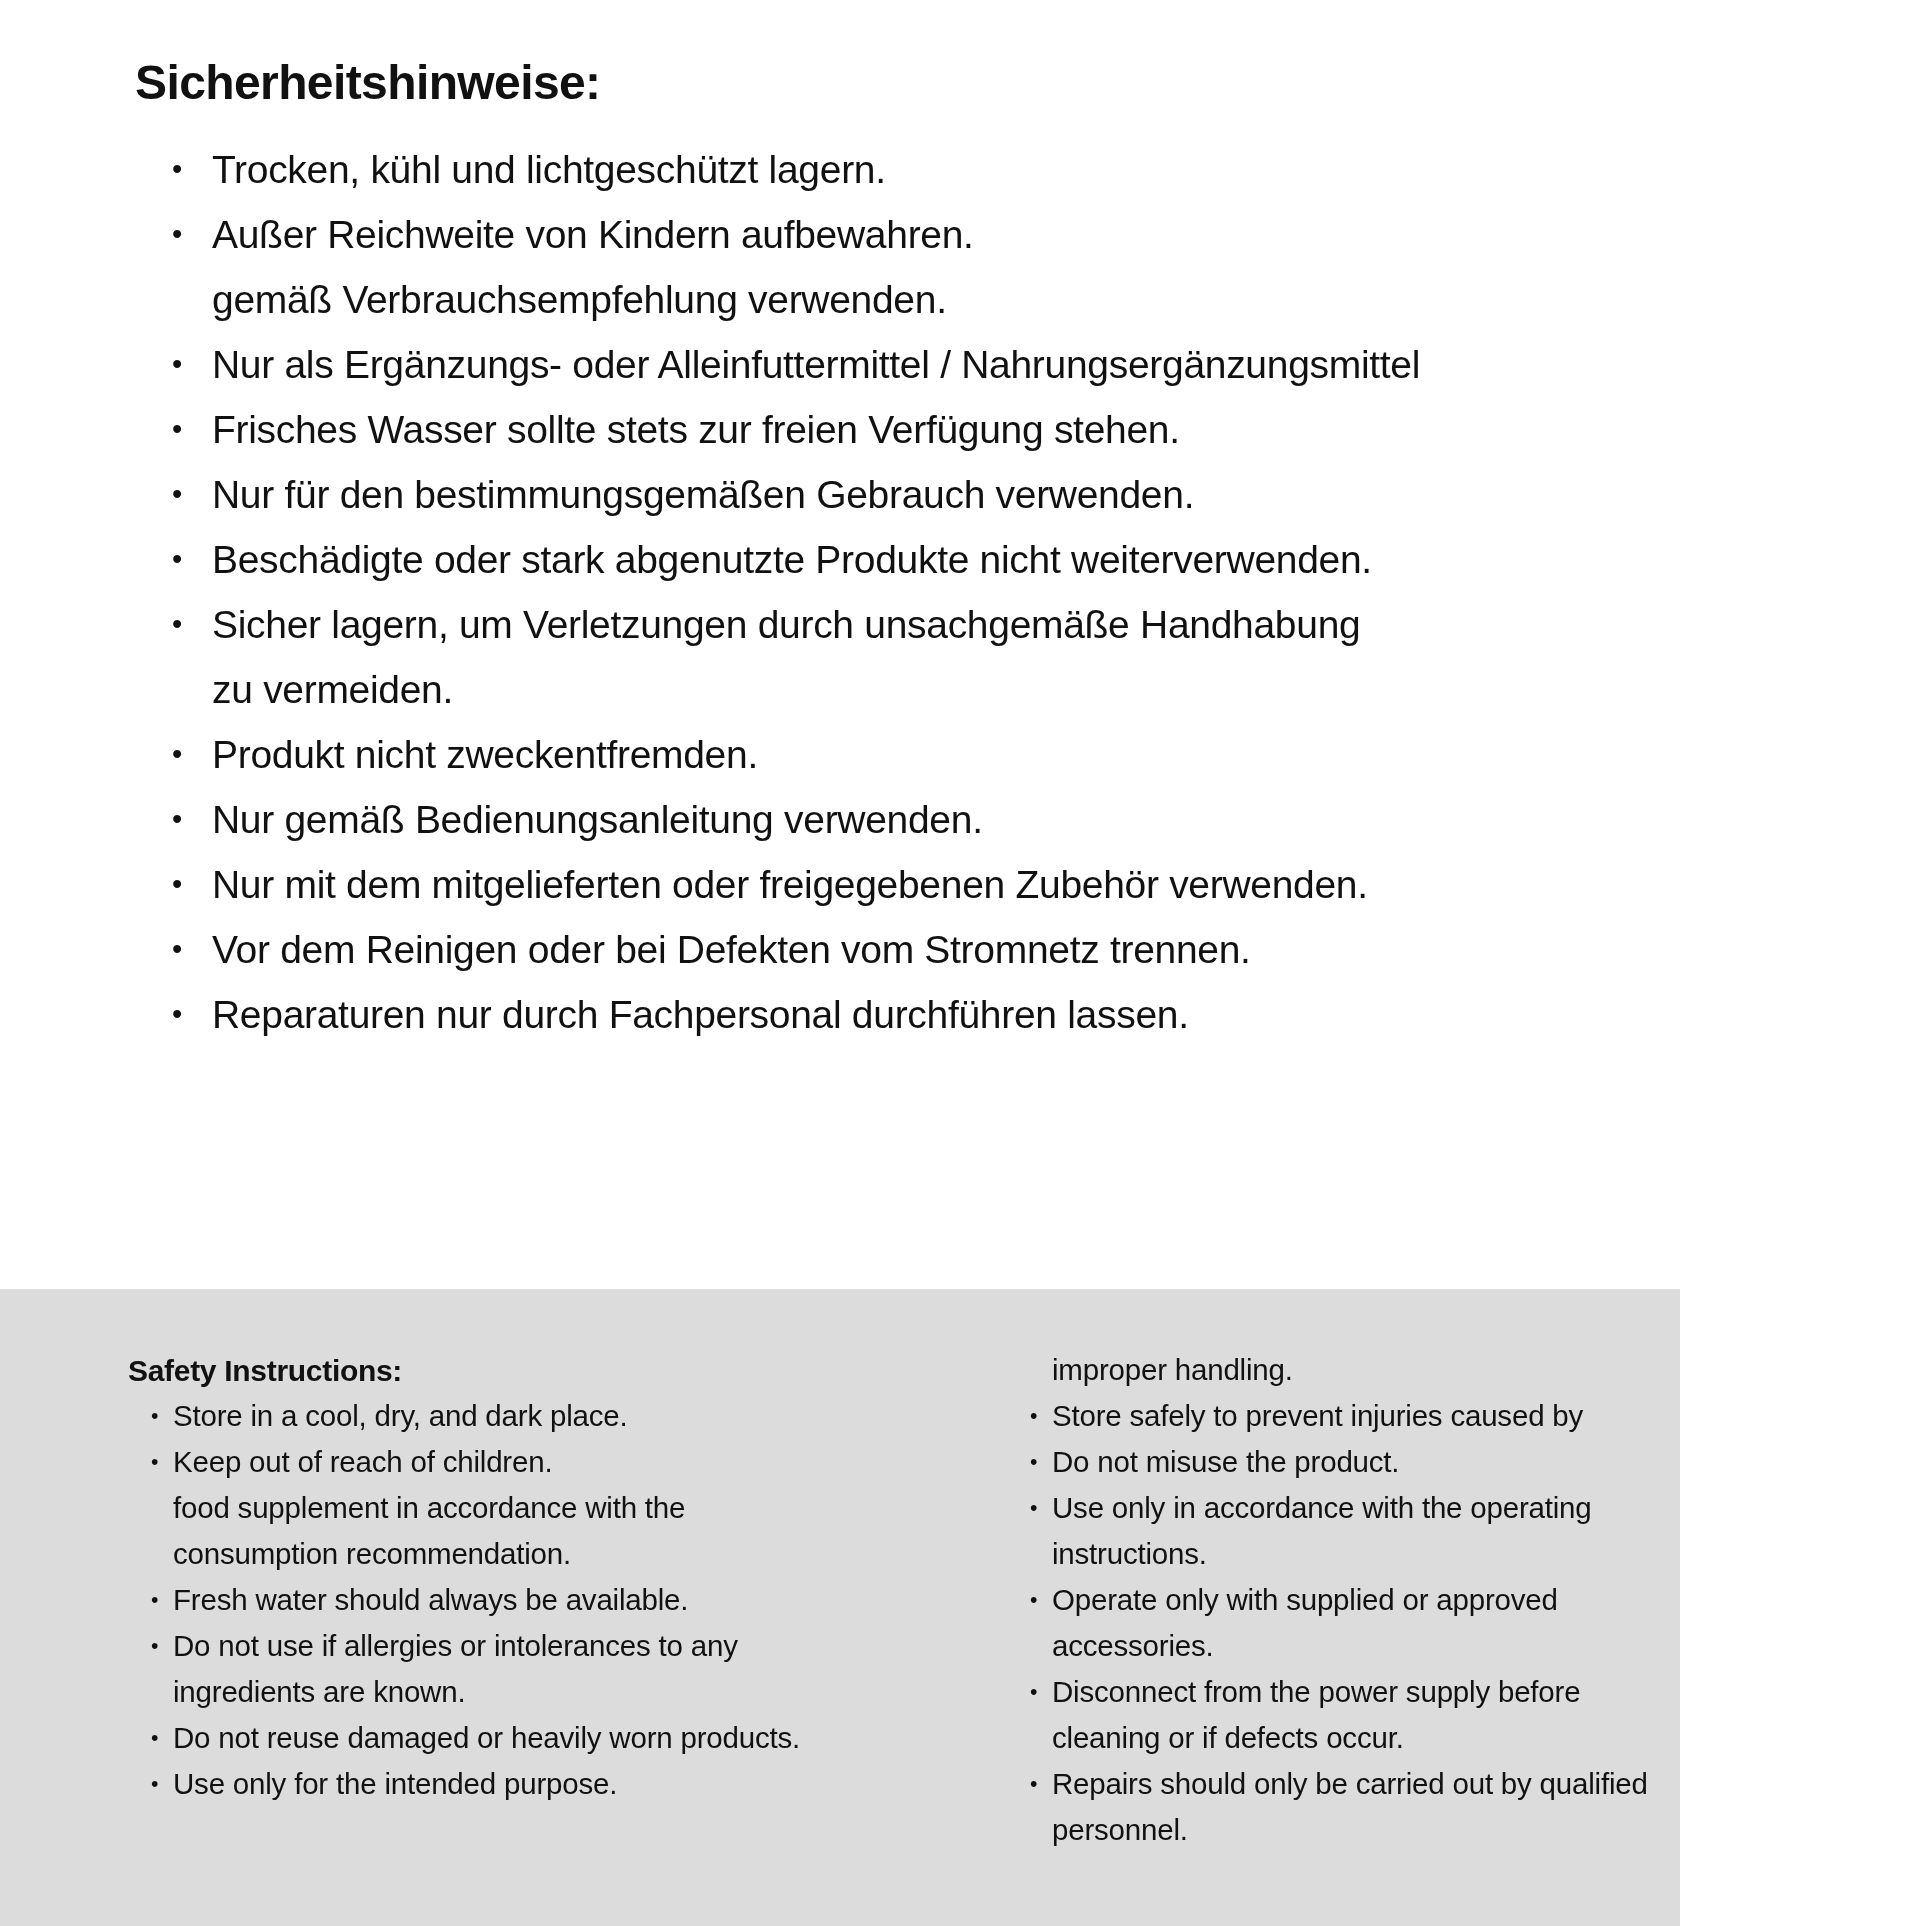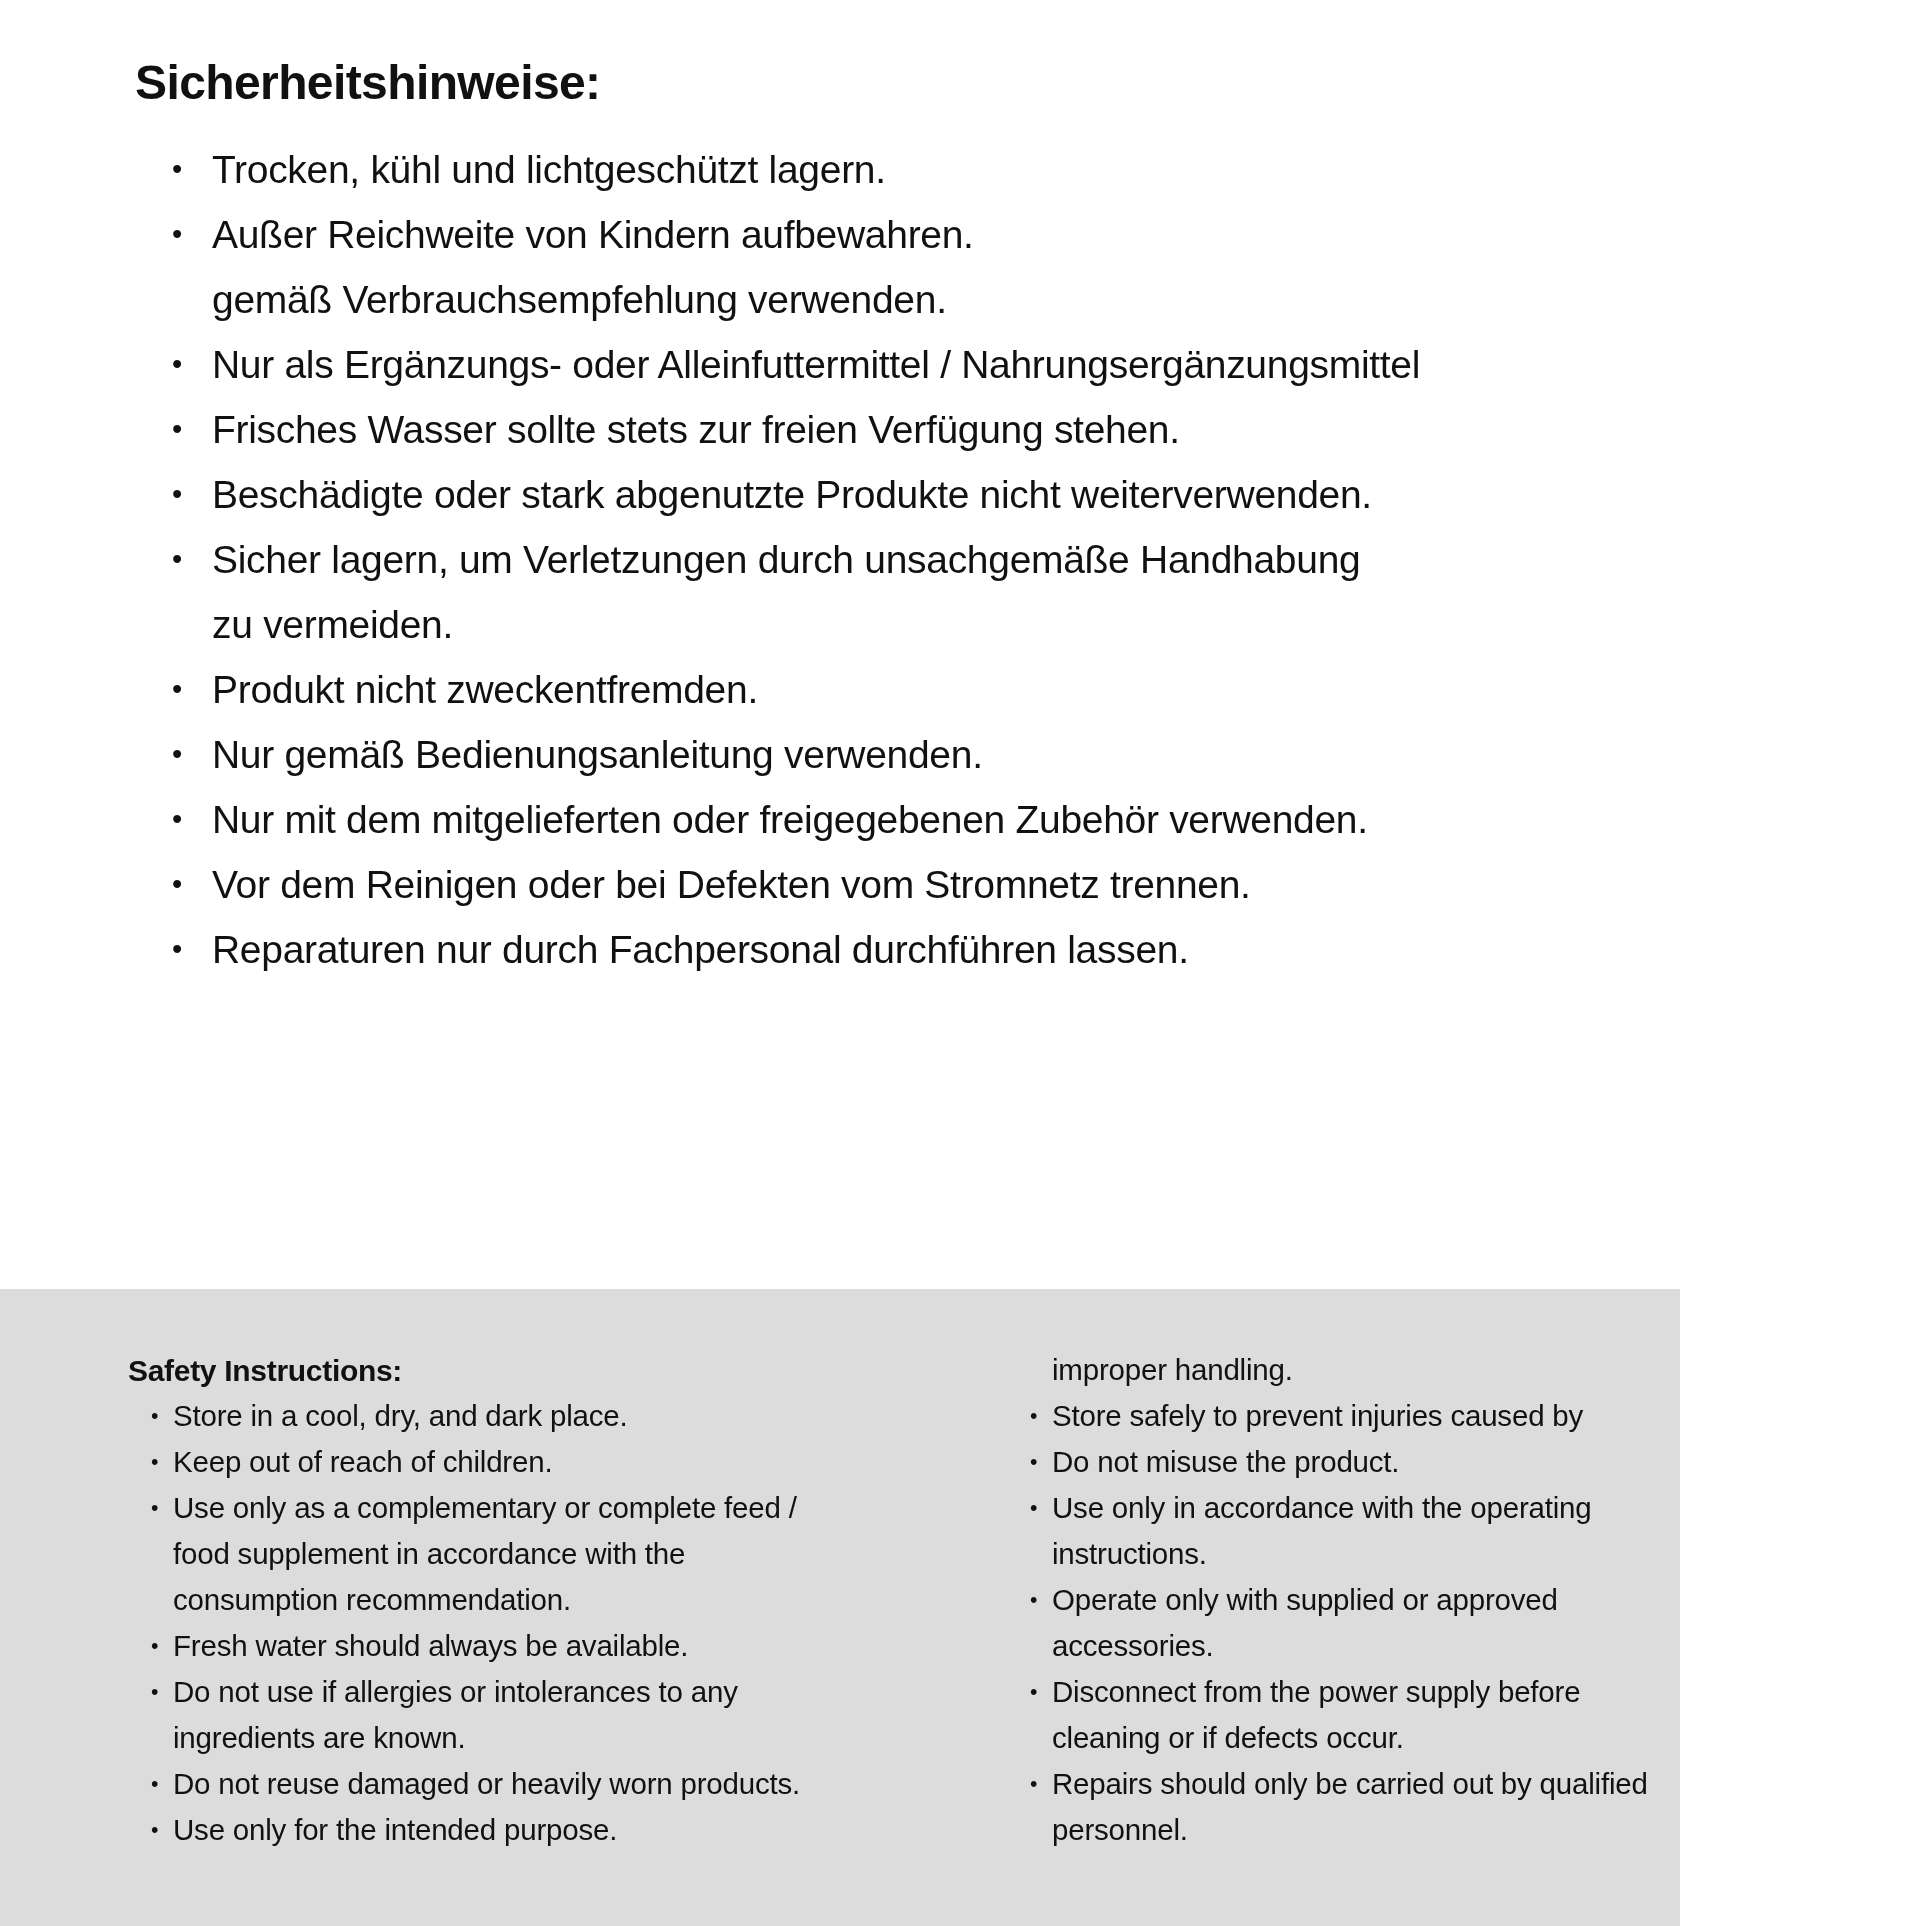"Nur für den bestimmungsgemäßen Gebrauch" div.item { html: none -> <div> <div>Nur für den bestimmungsgemäßen Gebrauch verwenden.</div> </div> }
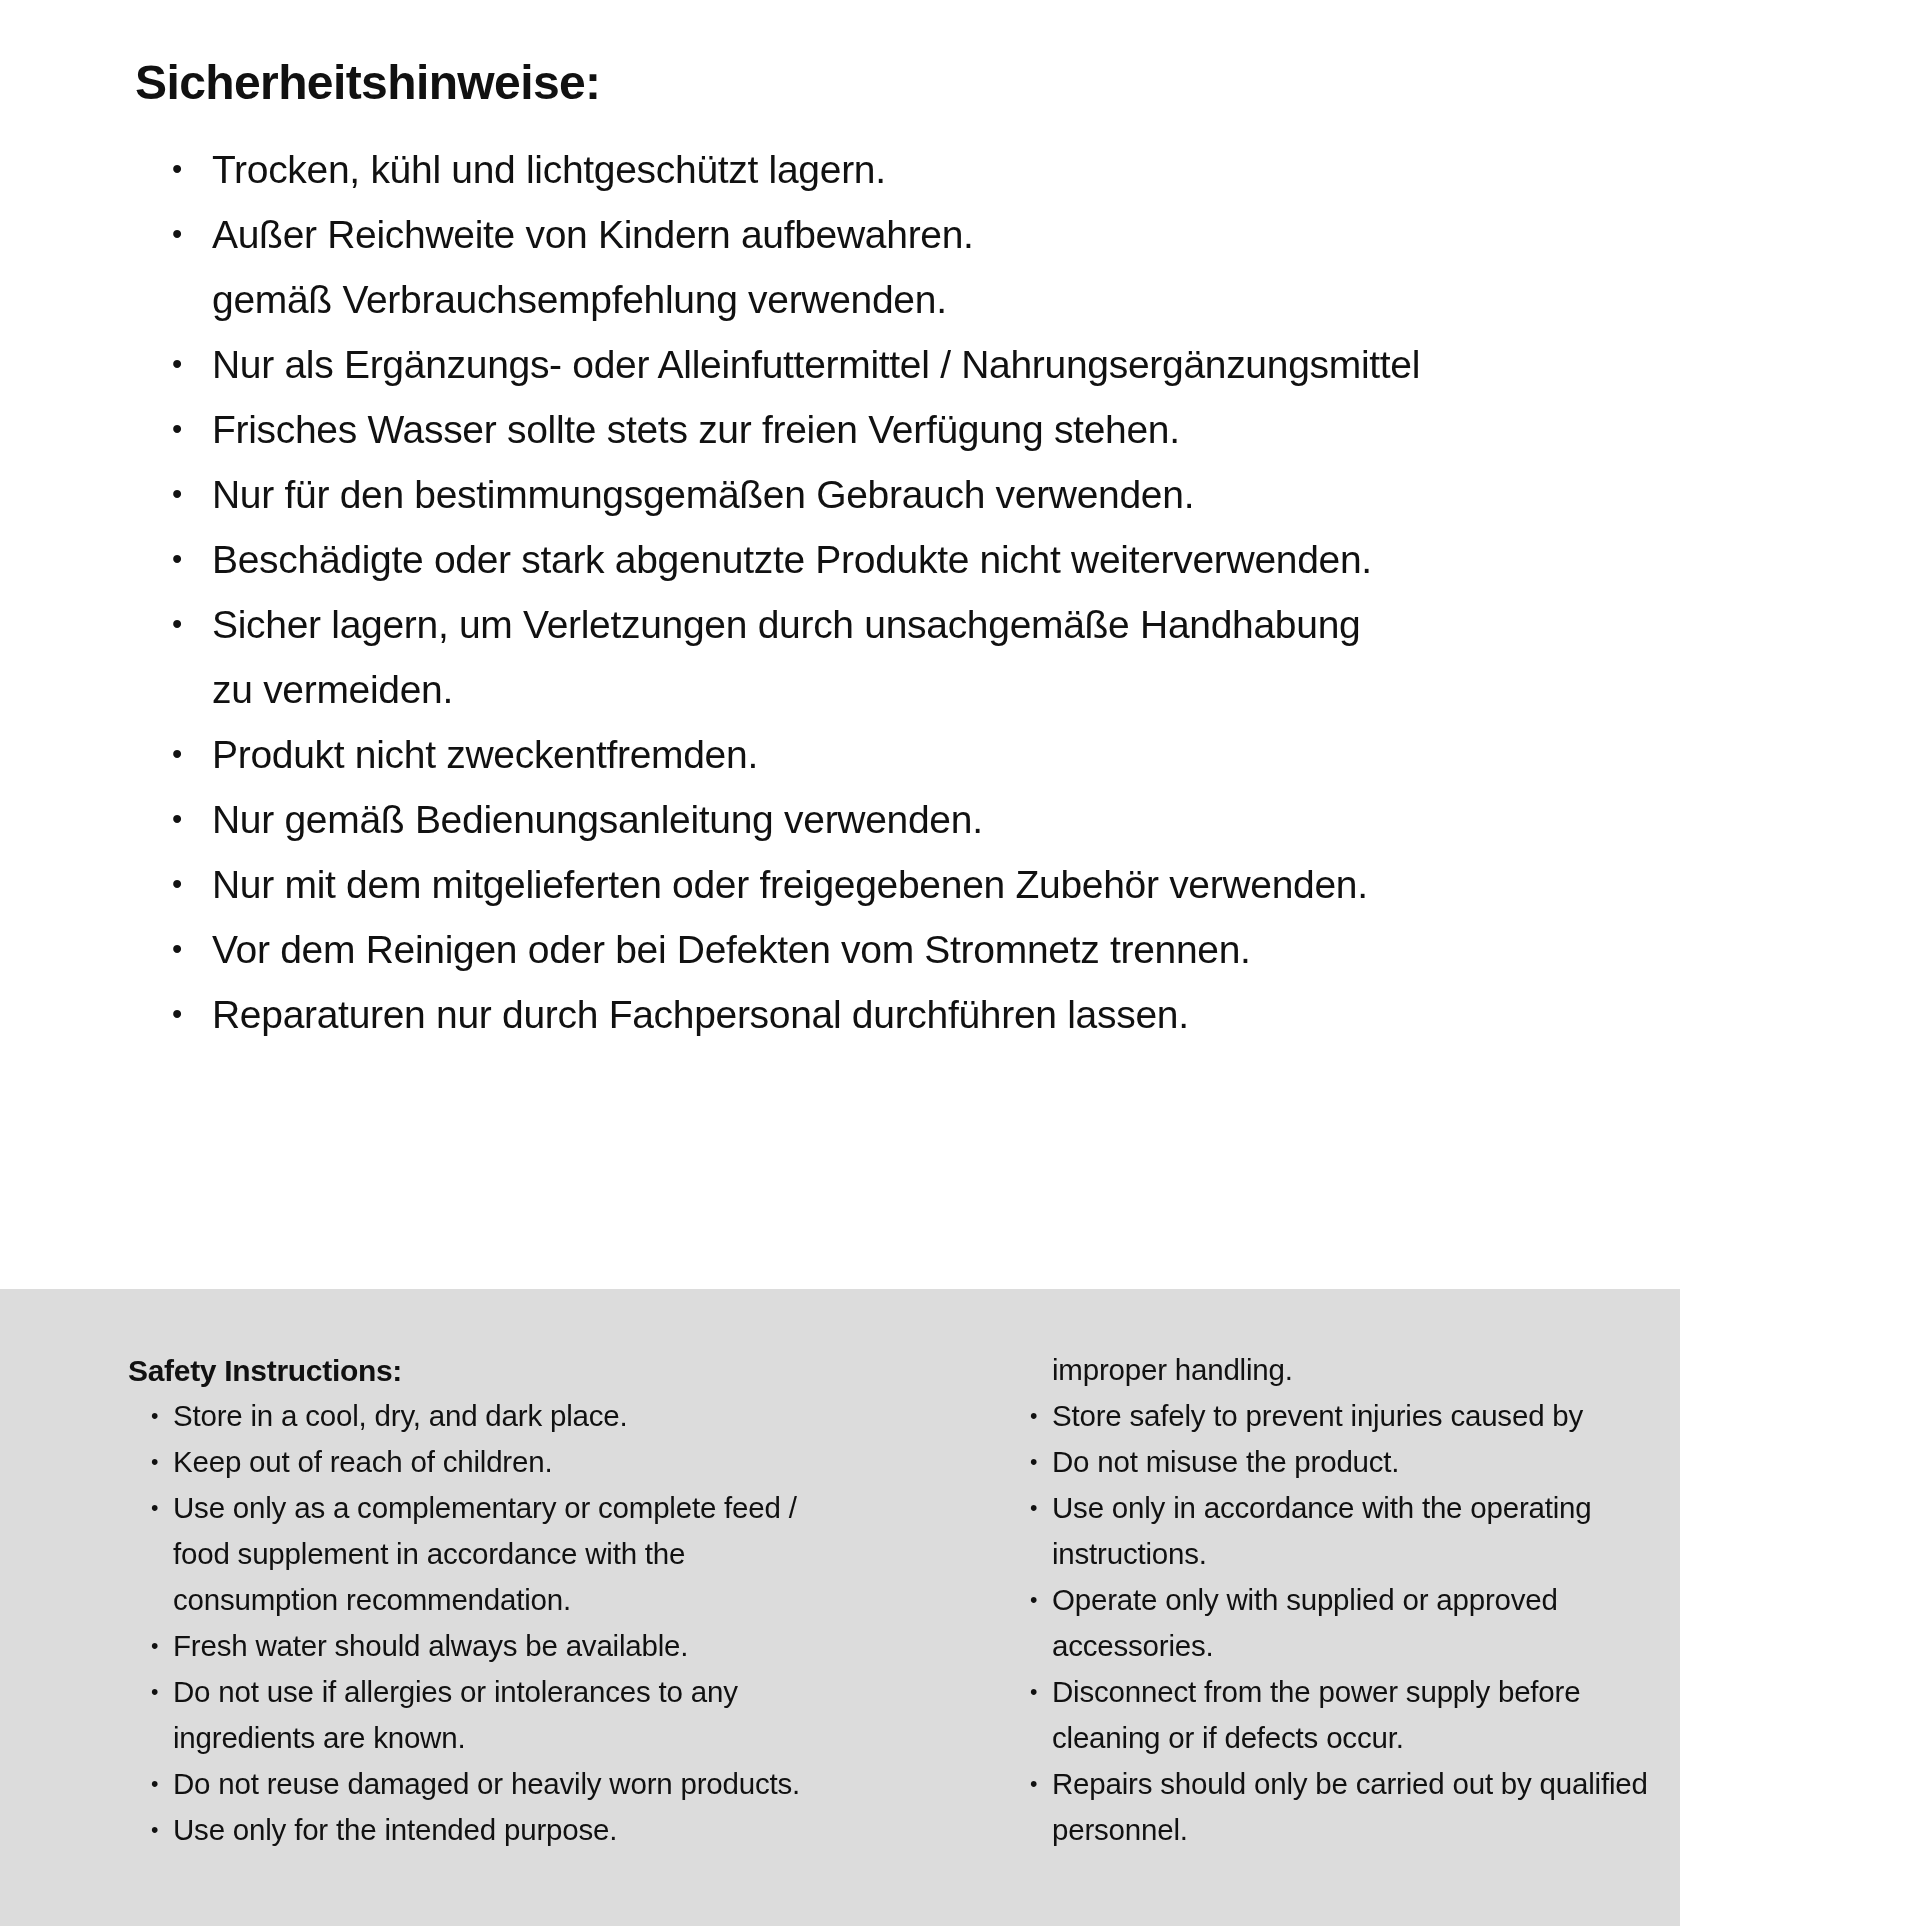"Use only as a complementary" div.line { html: <div>Use only as a complementary or complete feed /</div> -> none }
